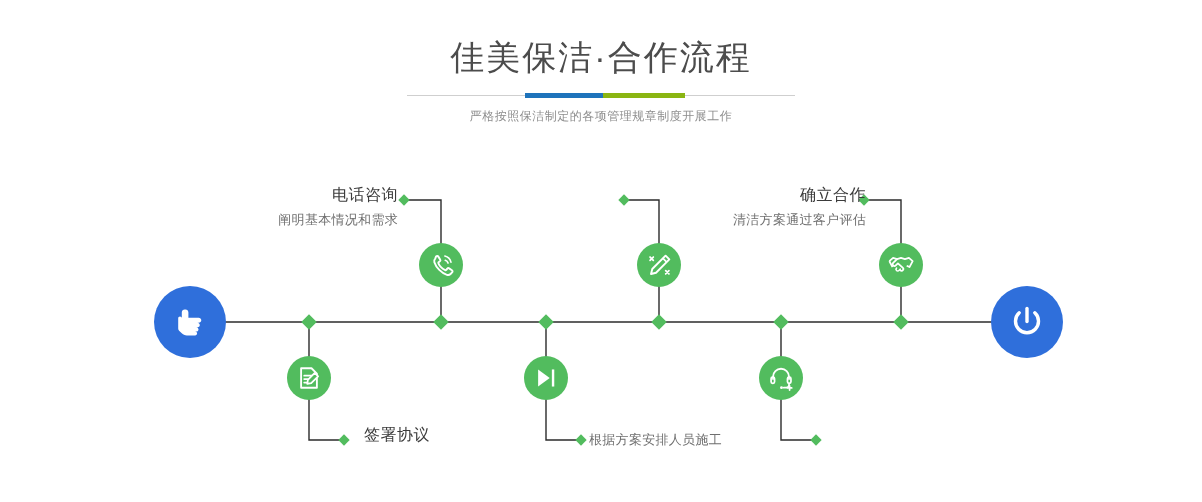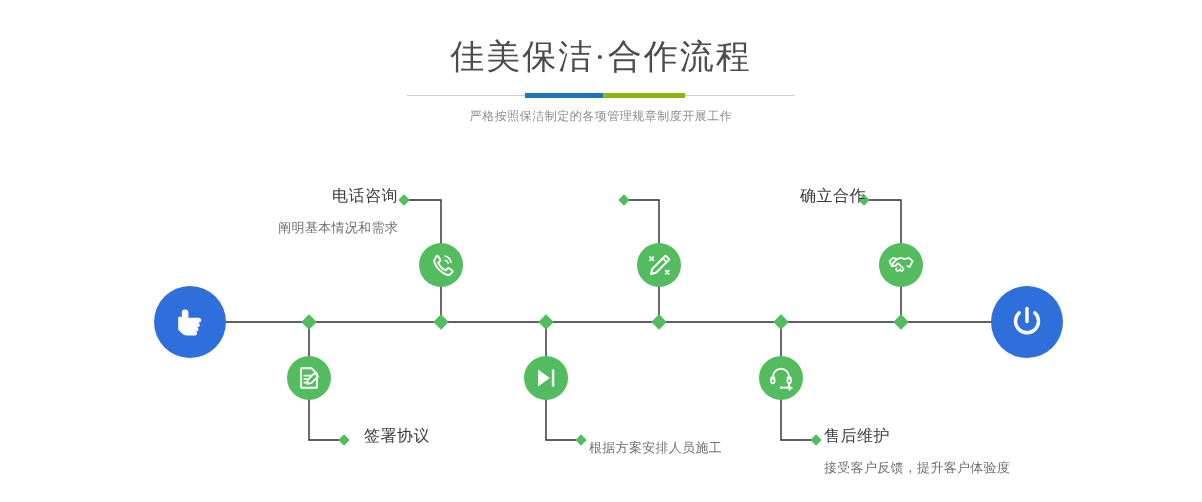"佳美保洁·合作流程" .title { font-family: Liberation Serif, serif -> none }
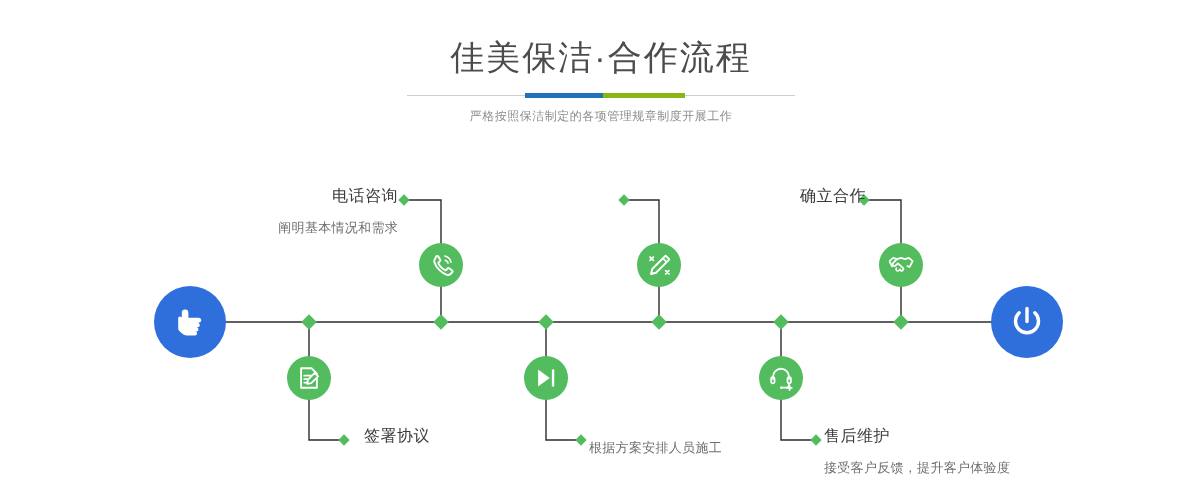"电话咨询" .step-text .s-title { font-family: none -> Liberation Mono, monospace }
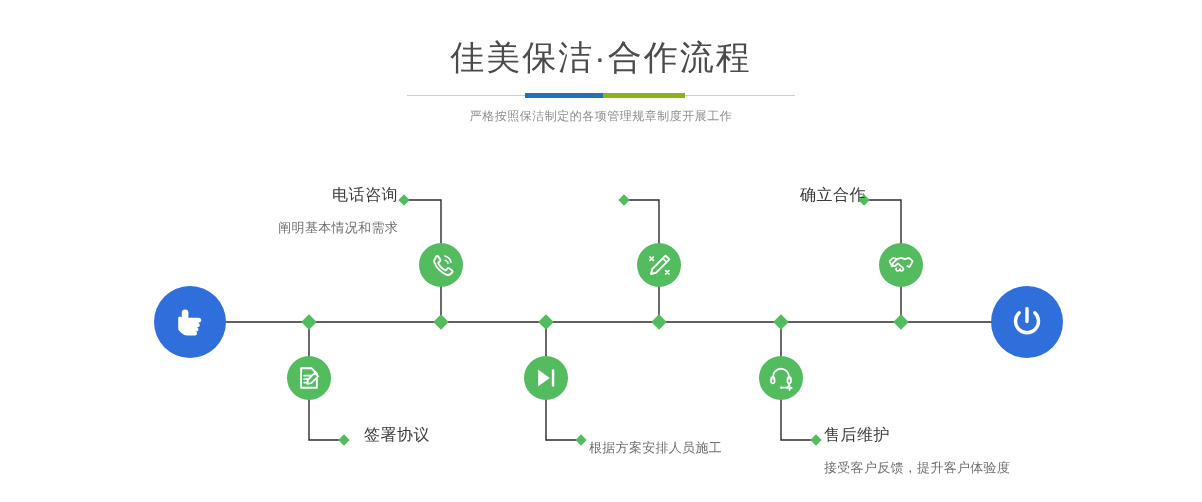"阐明基本情况和需求" .step-text .s-desc { margin-top: 12px -> 4px }
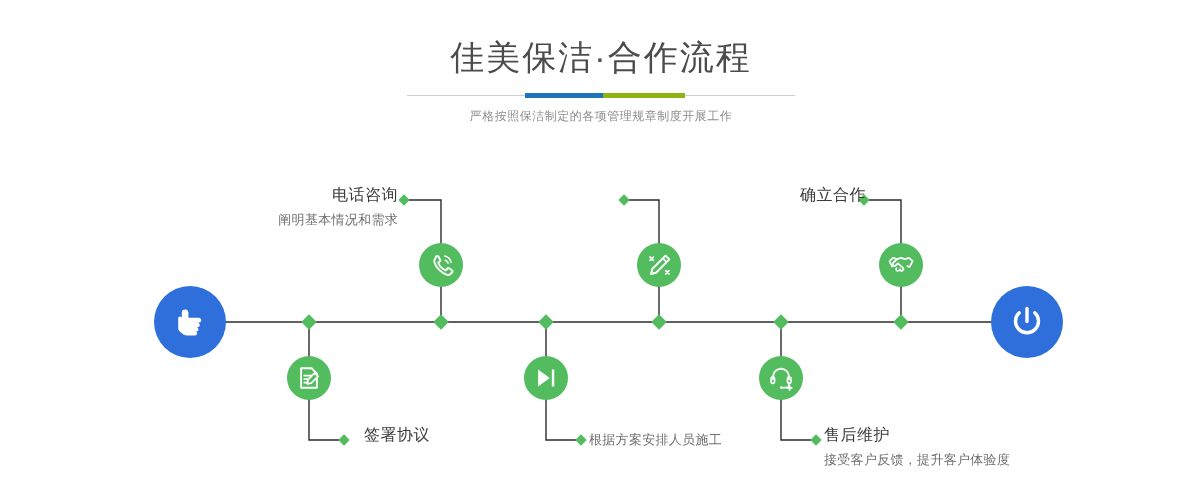"清洁方案通过客户评估" div.s-desc { html: none -> <div>清洁方案通过客户评估</div> }
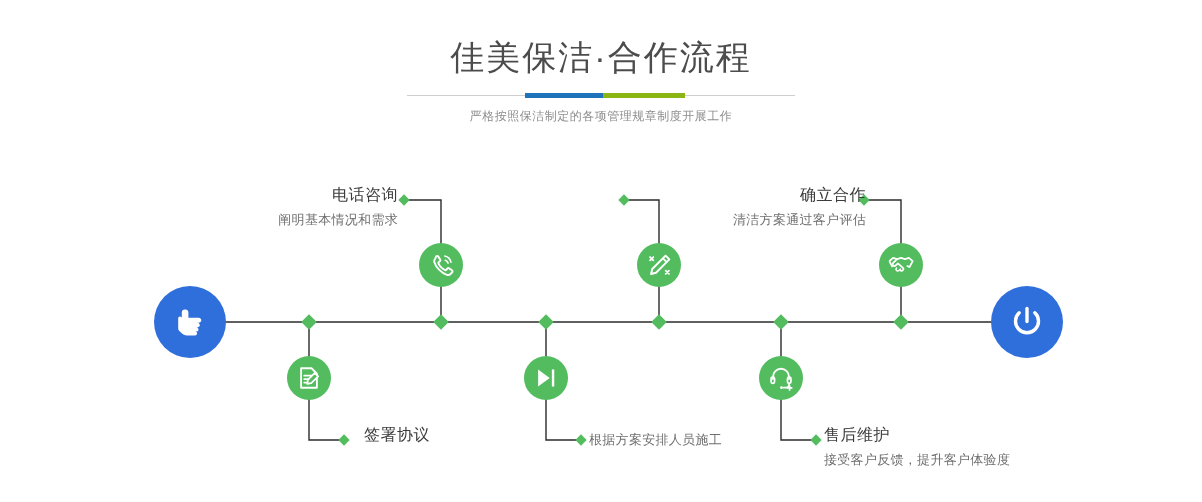"售后维护" div.step-text { html: <div> <div>售后维护</div> <div>接受客户反馈，提升客户体验度</div> </div> -> none }
